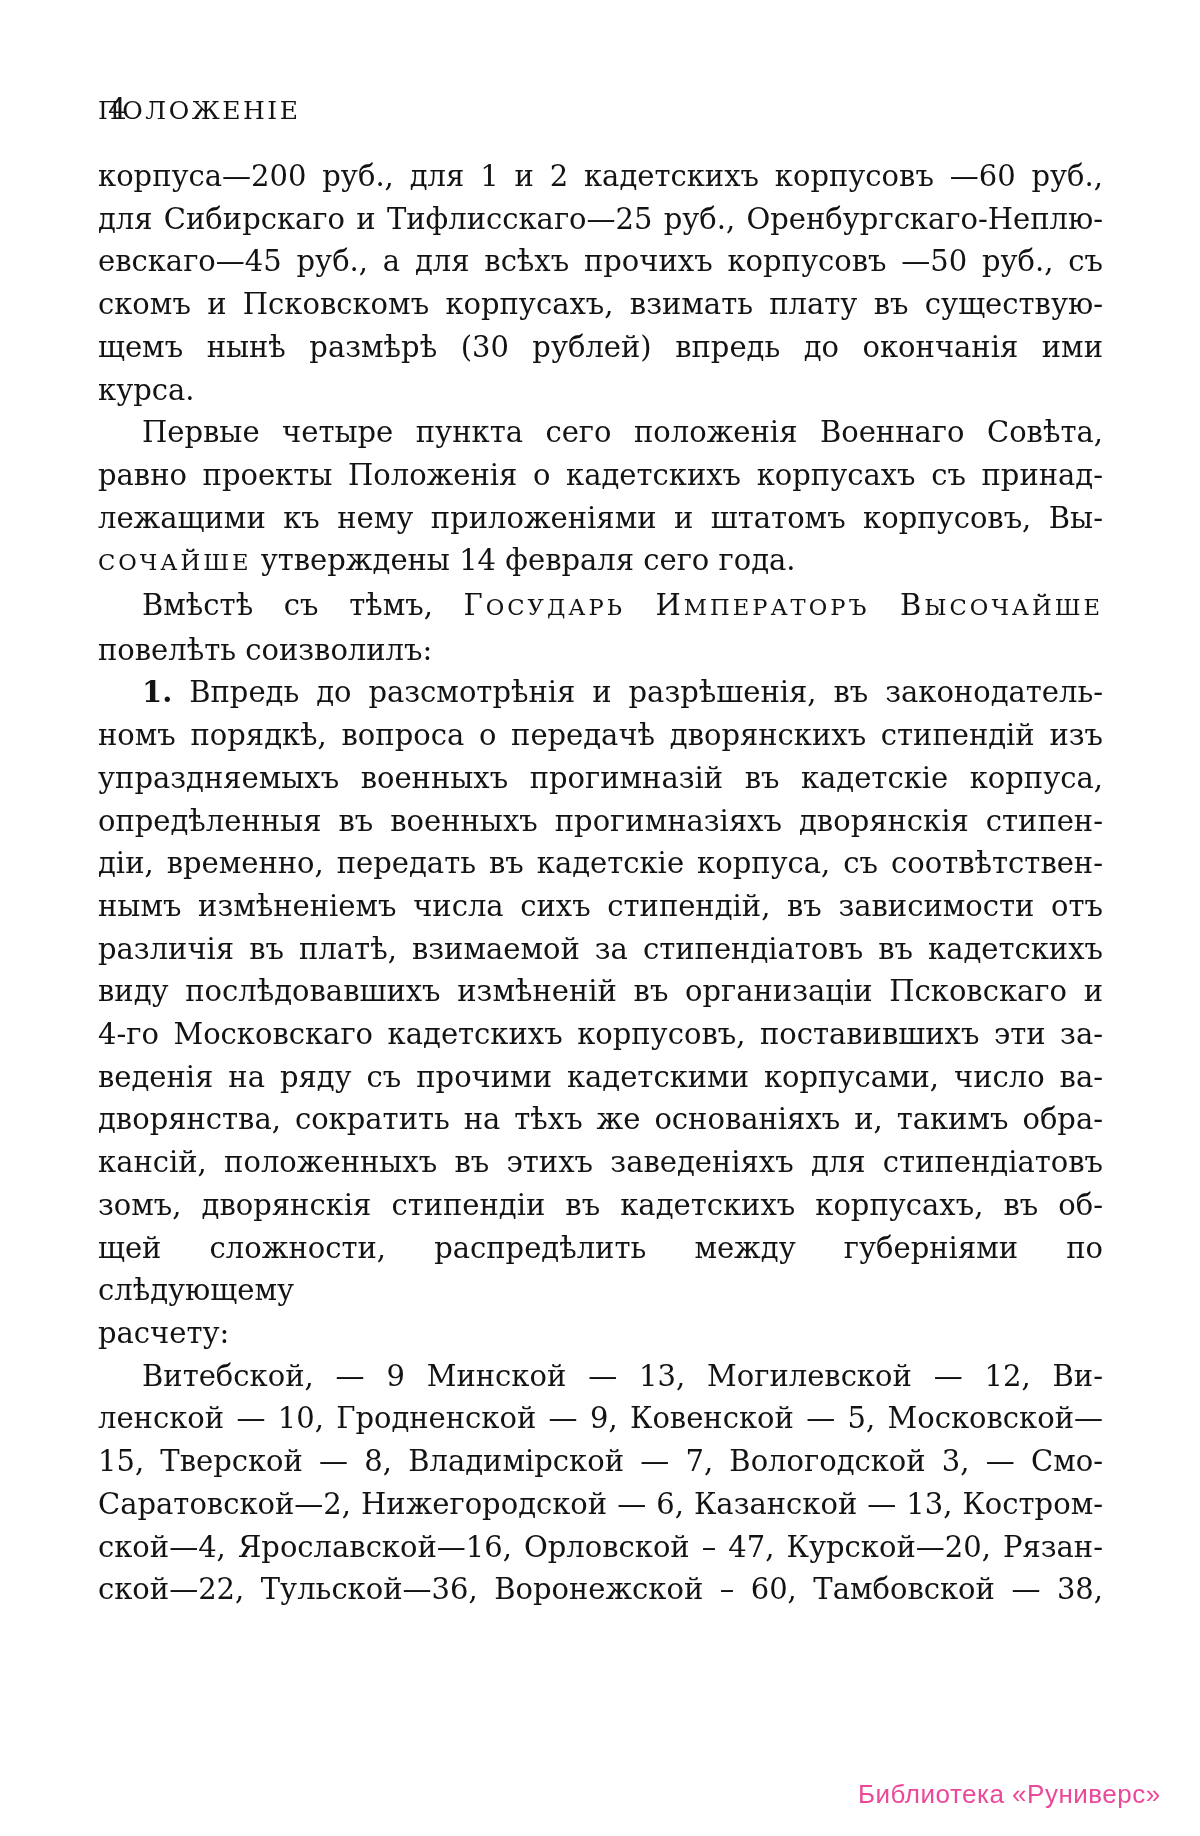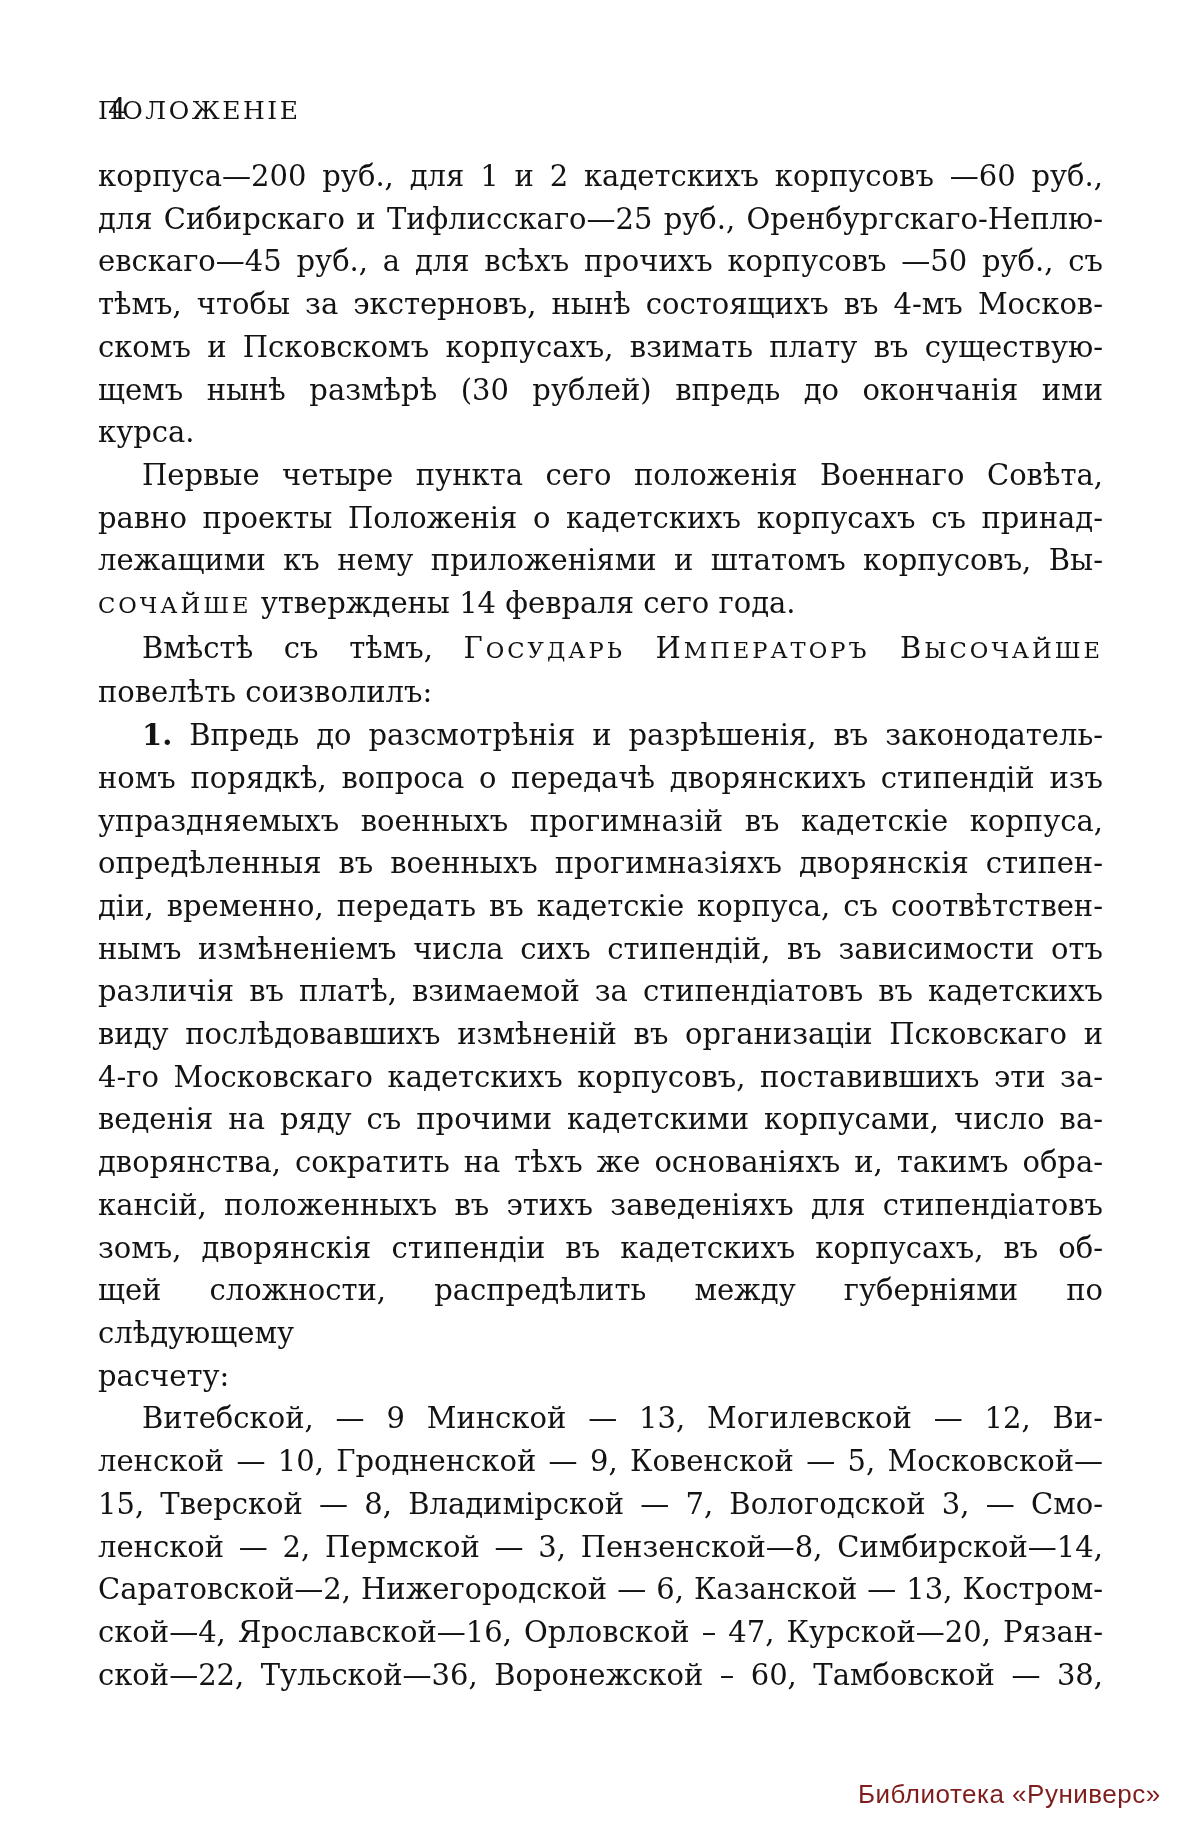"тѣмъ, чтобы за экстерновъ, нынѣ" div.line { html: <div>тѣмъ, чтобы за экстерновъ, нынѣ состоящихъ въ 4-мъ Москов-</div> -> none }
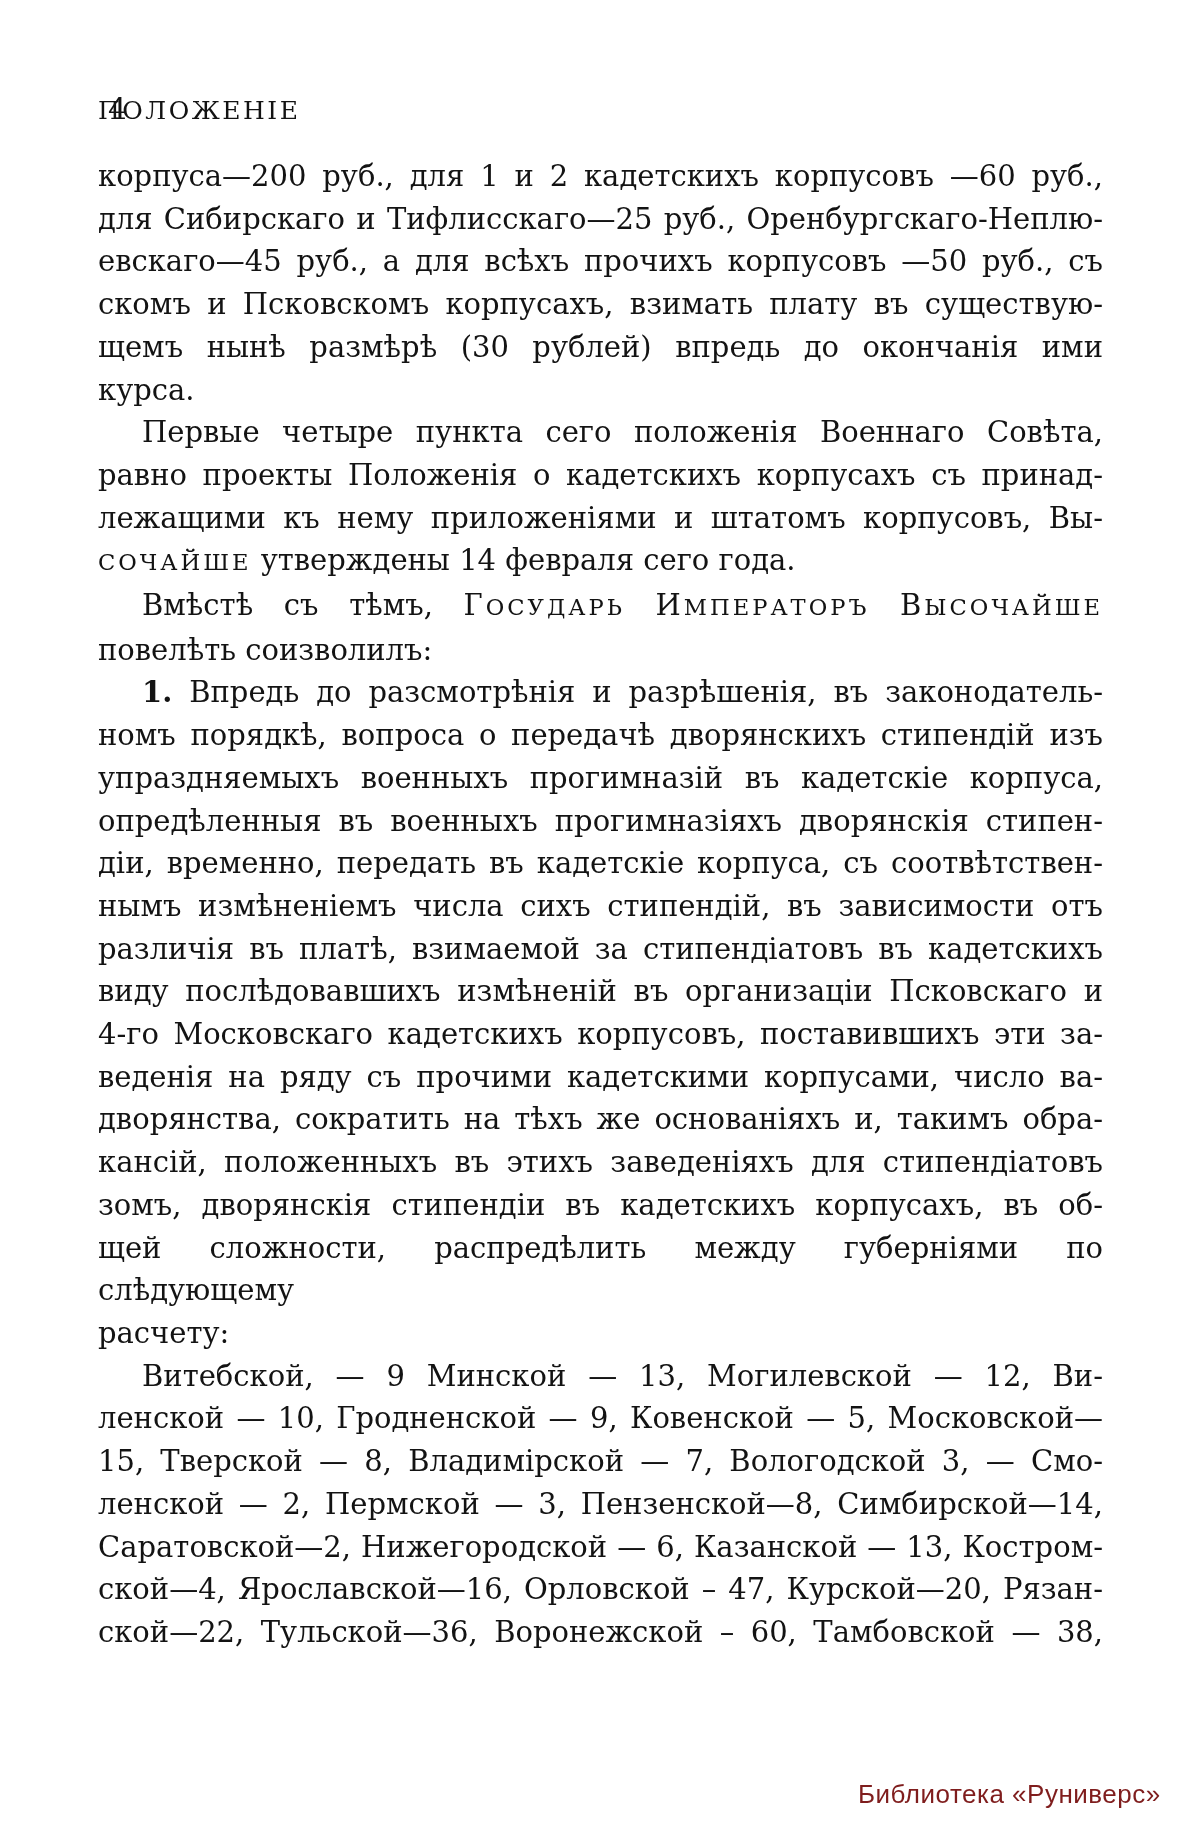"ленской — 2, Пермской —" div.line { html: <div>ленской — 2, Пермской — 3, Пензенской—8, Симбирской—14,</div> -> none }
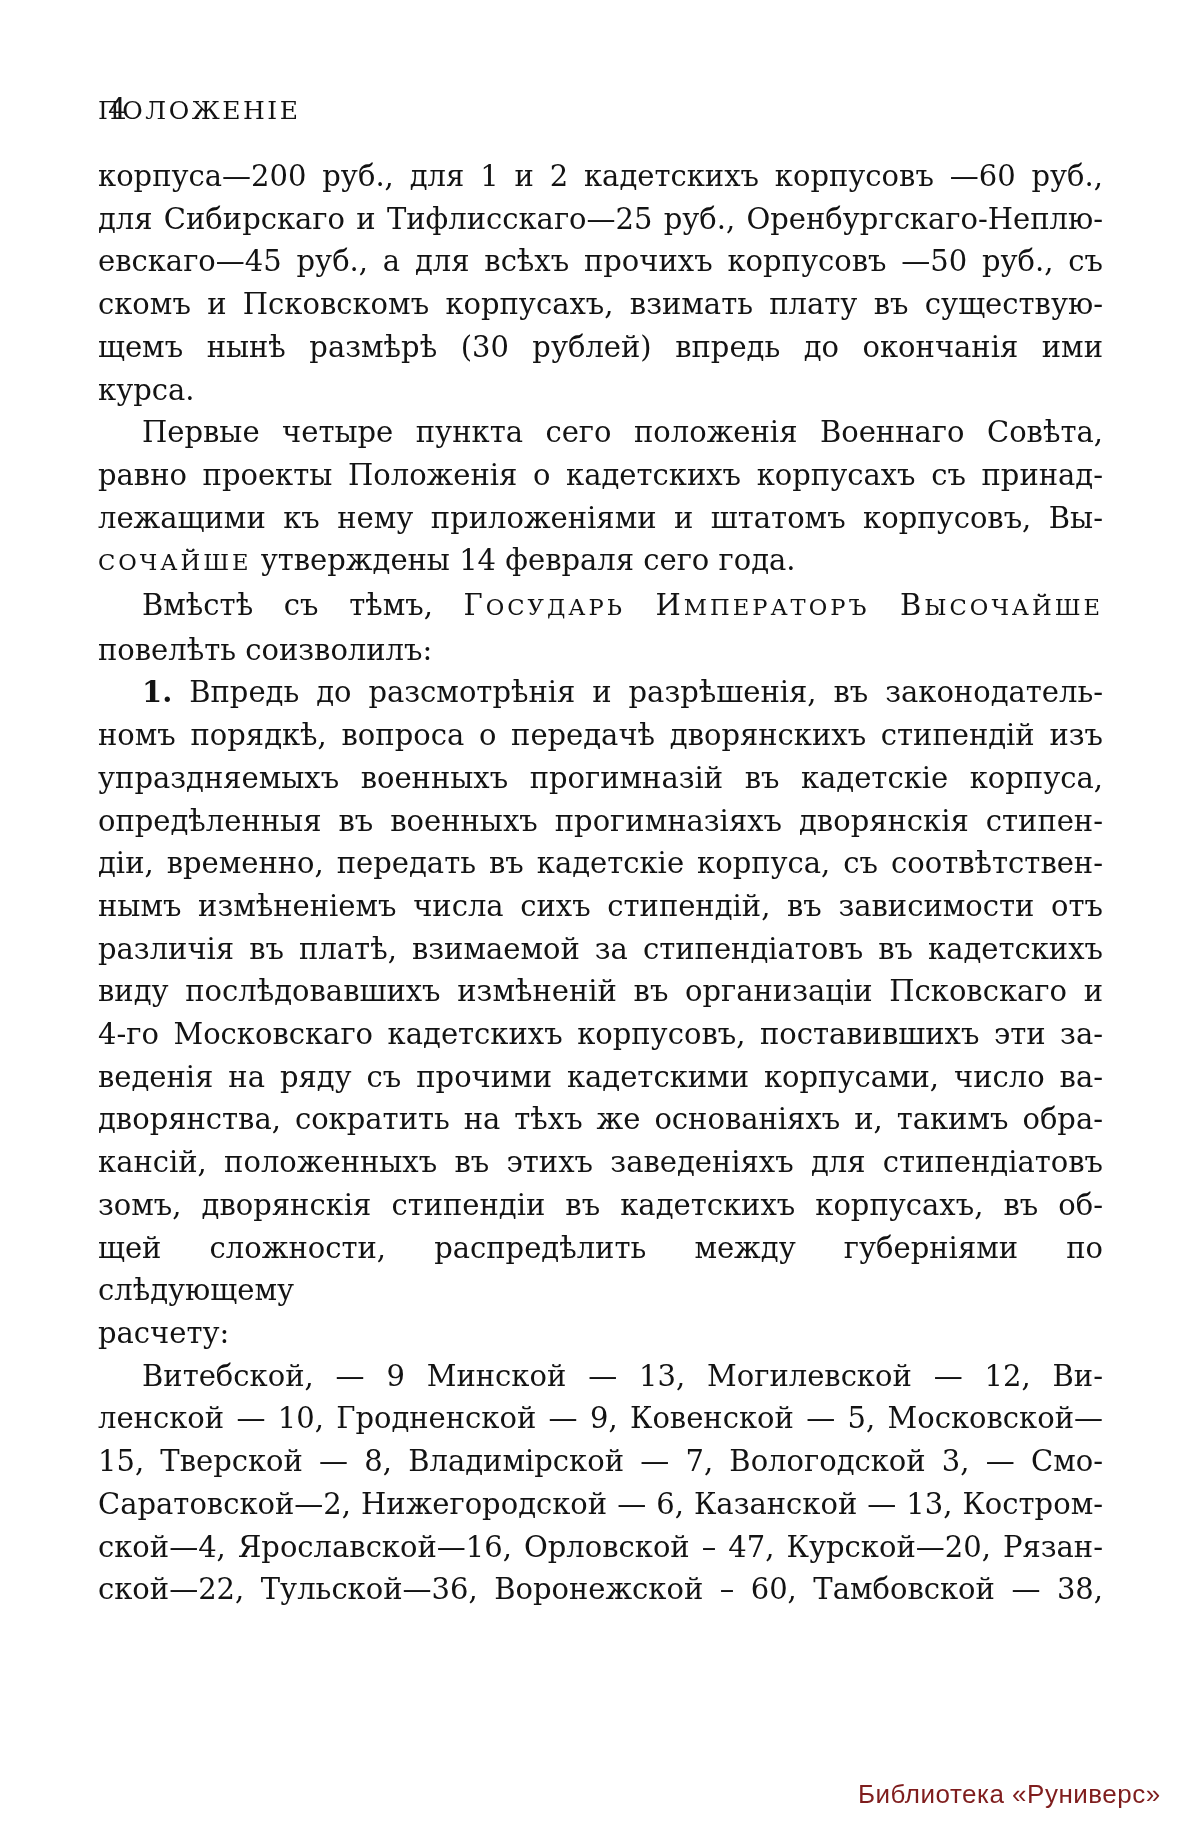"Библиотека «Руниверс»" .watermark { color: #7f1d1d -> #ec4899 }
